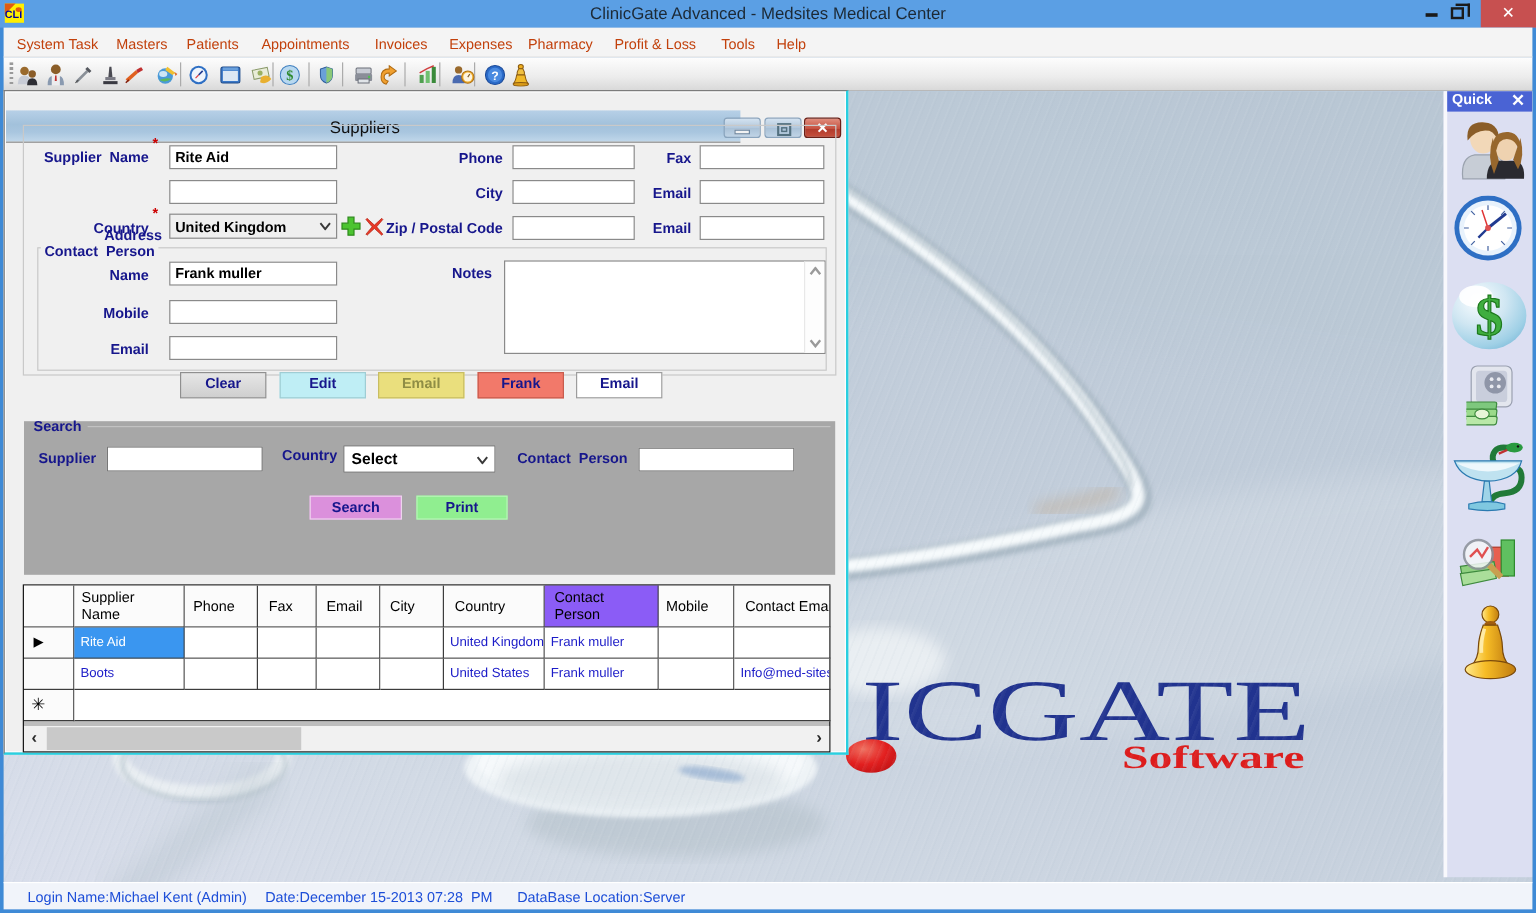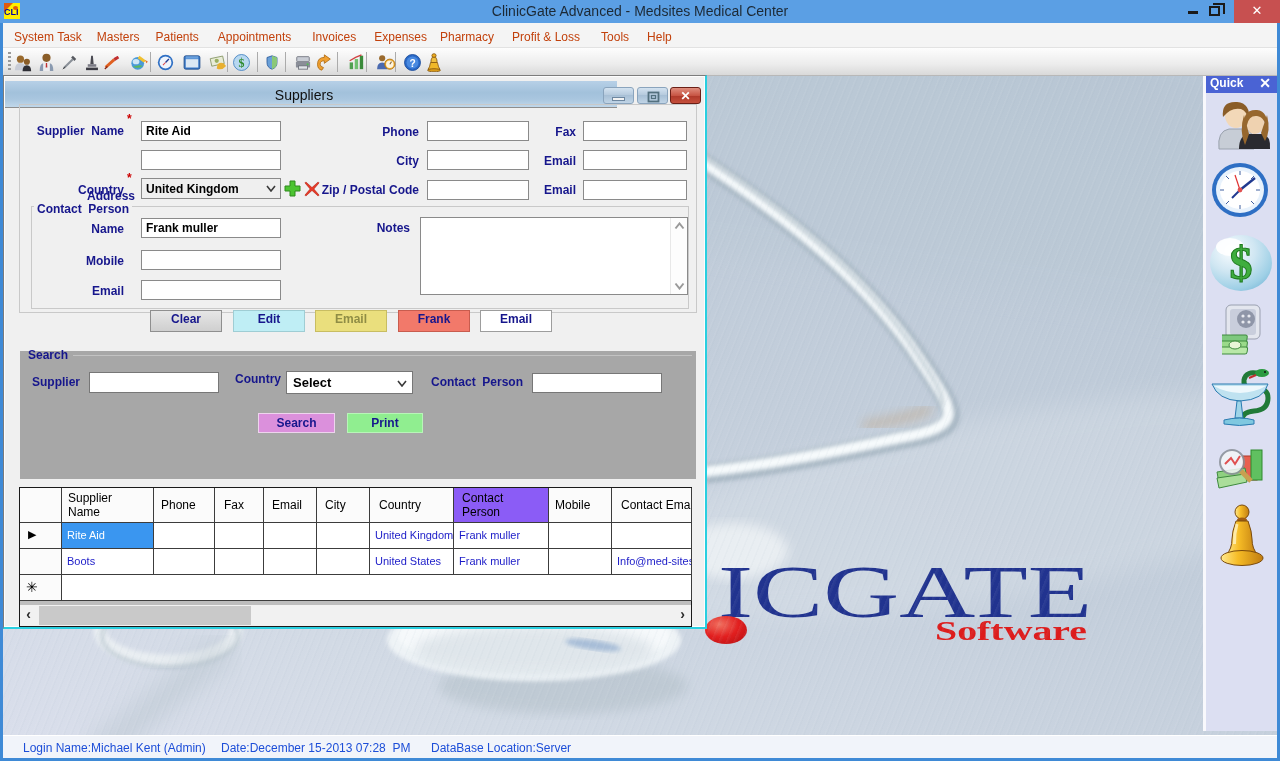"Suppliers" #dlgtitle { top: 5px -> 16px }
